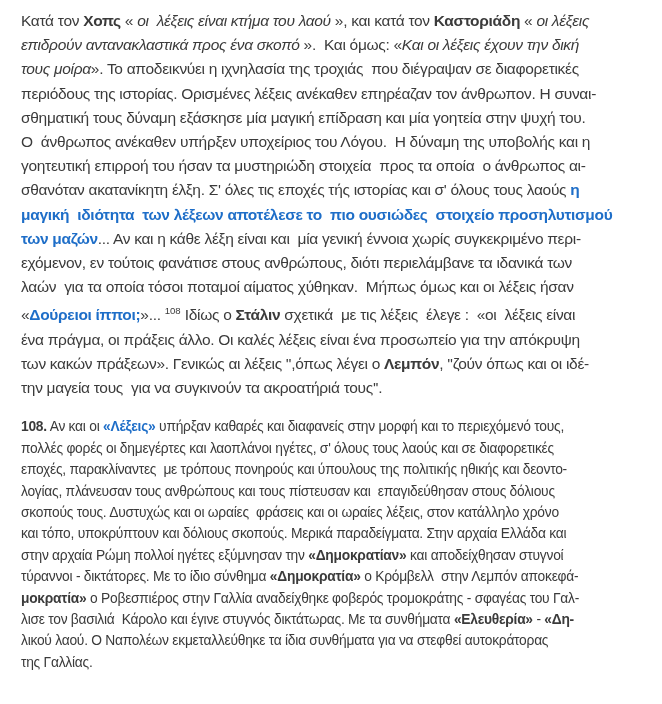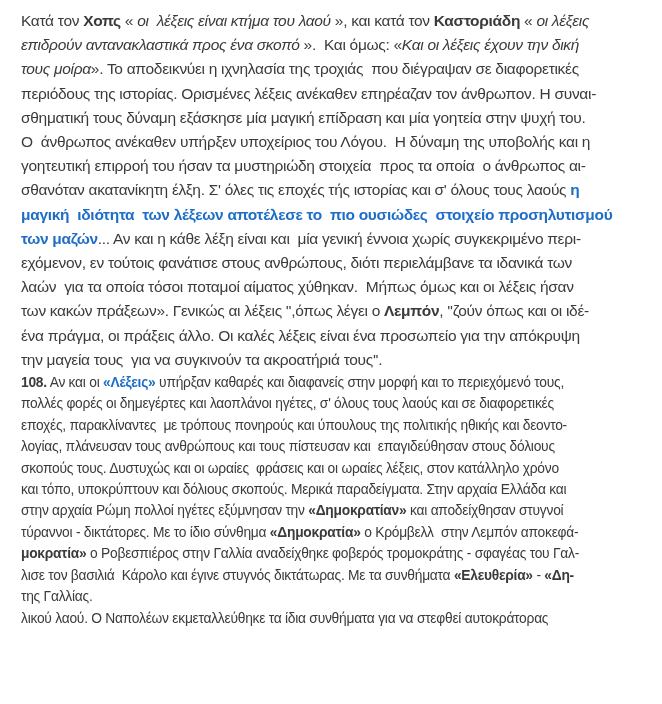"«Δούρειοι ίπποι;»... 108 Ιδίως ο" div.line { html: none -> <div><span>«</span><span>Δούρειοι ίπποι;</span><span>»... </span><span>108</span><span> Ιδίως ο </span><span>Στάλιν</span><span> σχετικά με τις λέξεις έλεγε : «οι λέξεις είναι</span></div> }
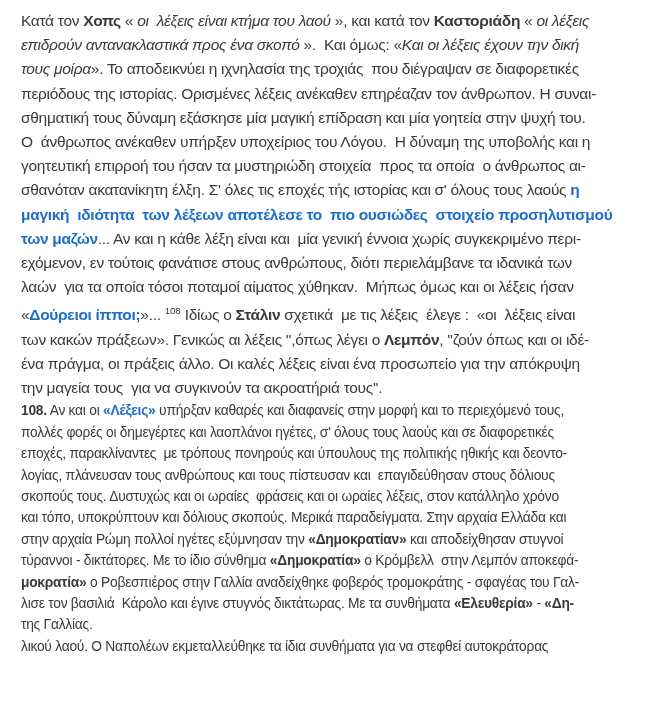"των κακών πράξεων». Γενικώς αι" div.line { order: before "ένα πράγμα, οι πράξεις άλλο." -> after "ένα πράγμα, οι πράξεις άλλο." }
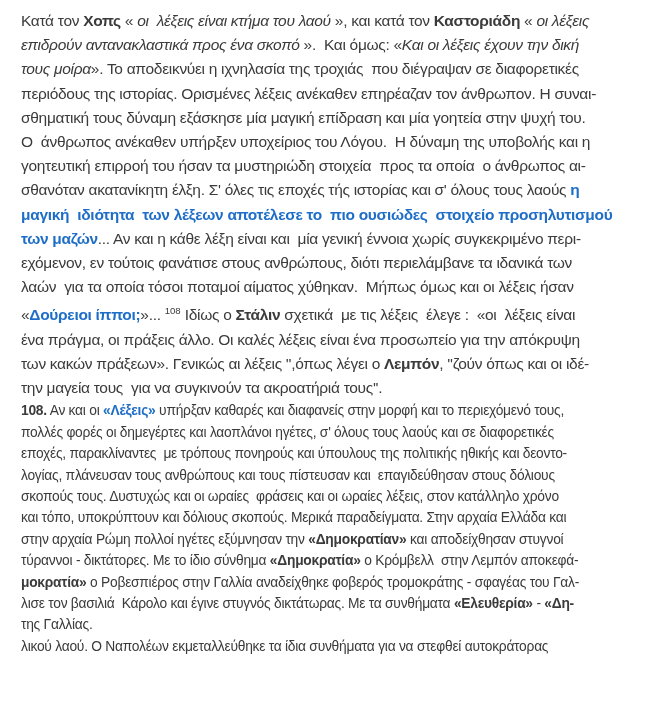"108. Αν και οι «Λέξεις»" .footnote-block { margin-top: none -> 16px }
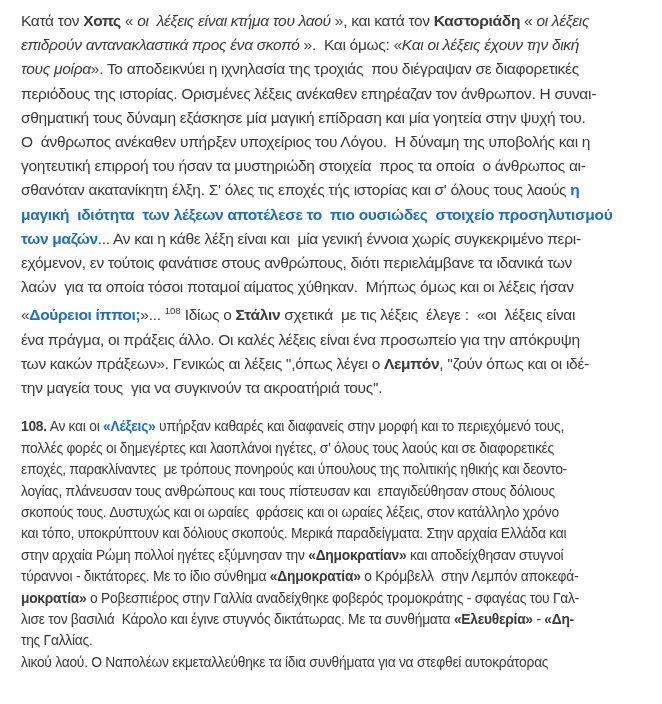"της Γαλλίας." div.line { order: before "λικού λαού. Ο Ναπολέων εκμεταλλεύθηκε" -> after "λικού λαού. Ο Ναπολέων εκμεταλλεύθηκε" }
